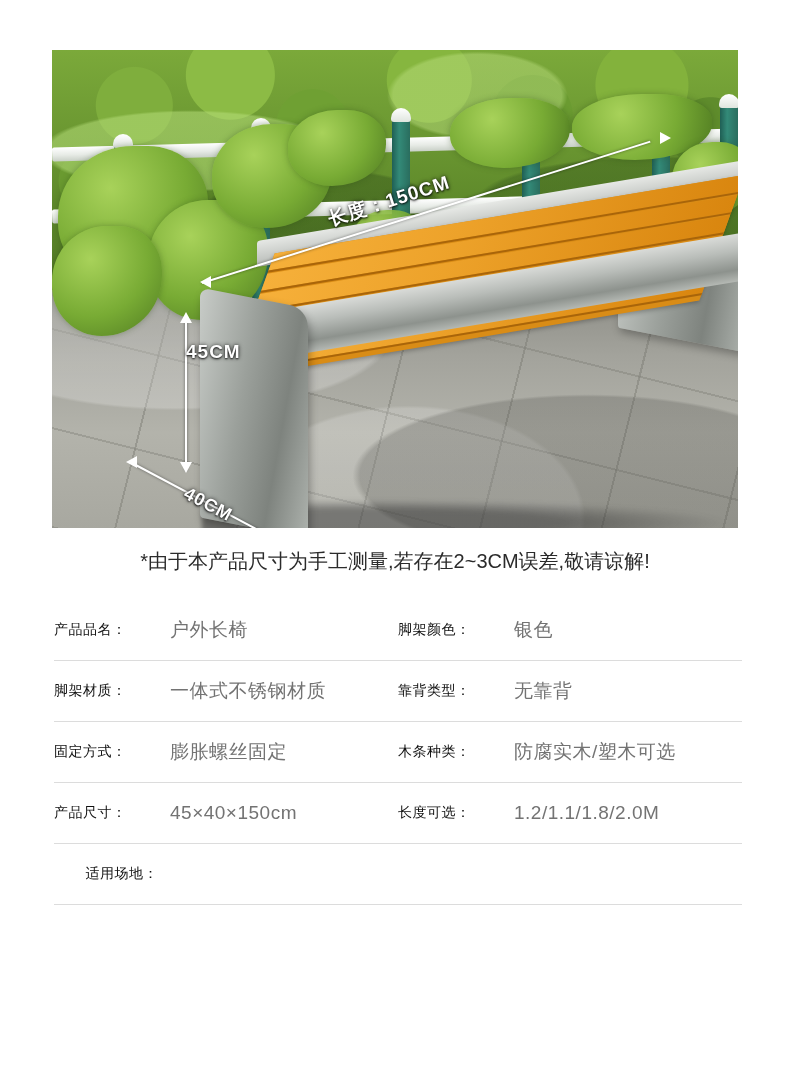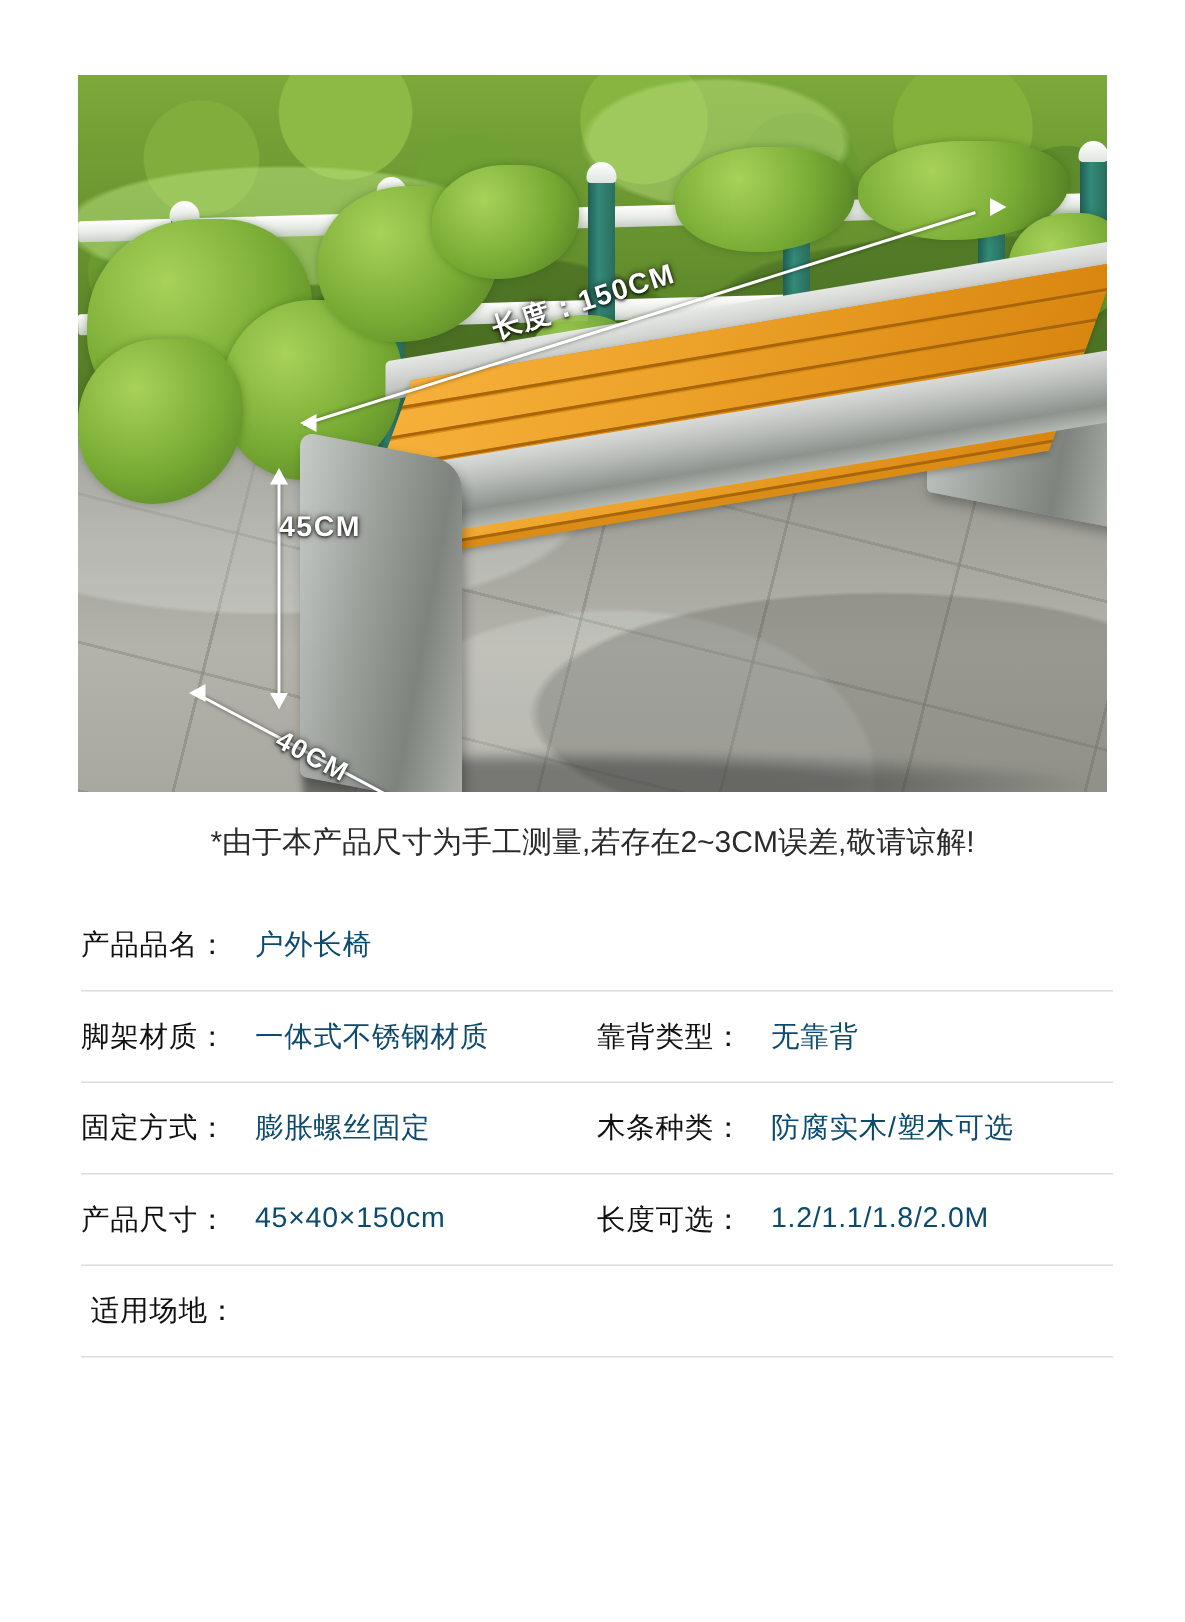"产品品名：" .k { font-size: 19px -> 14px }
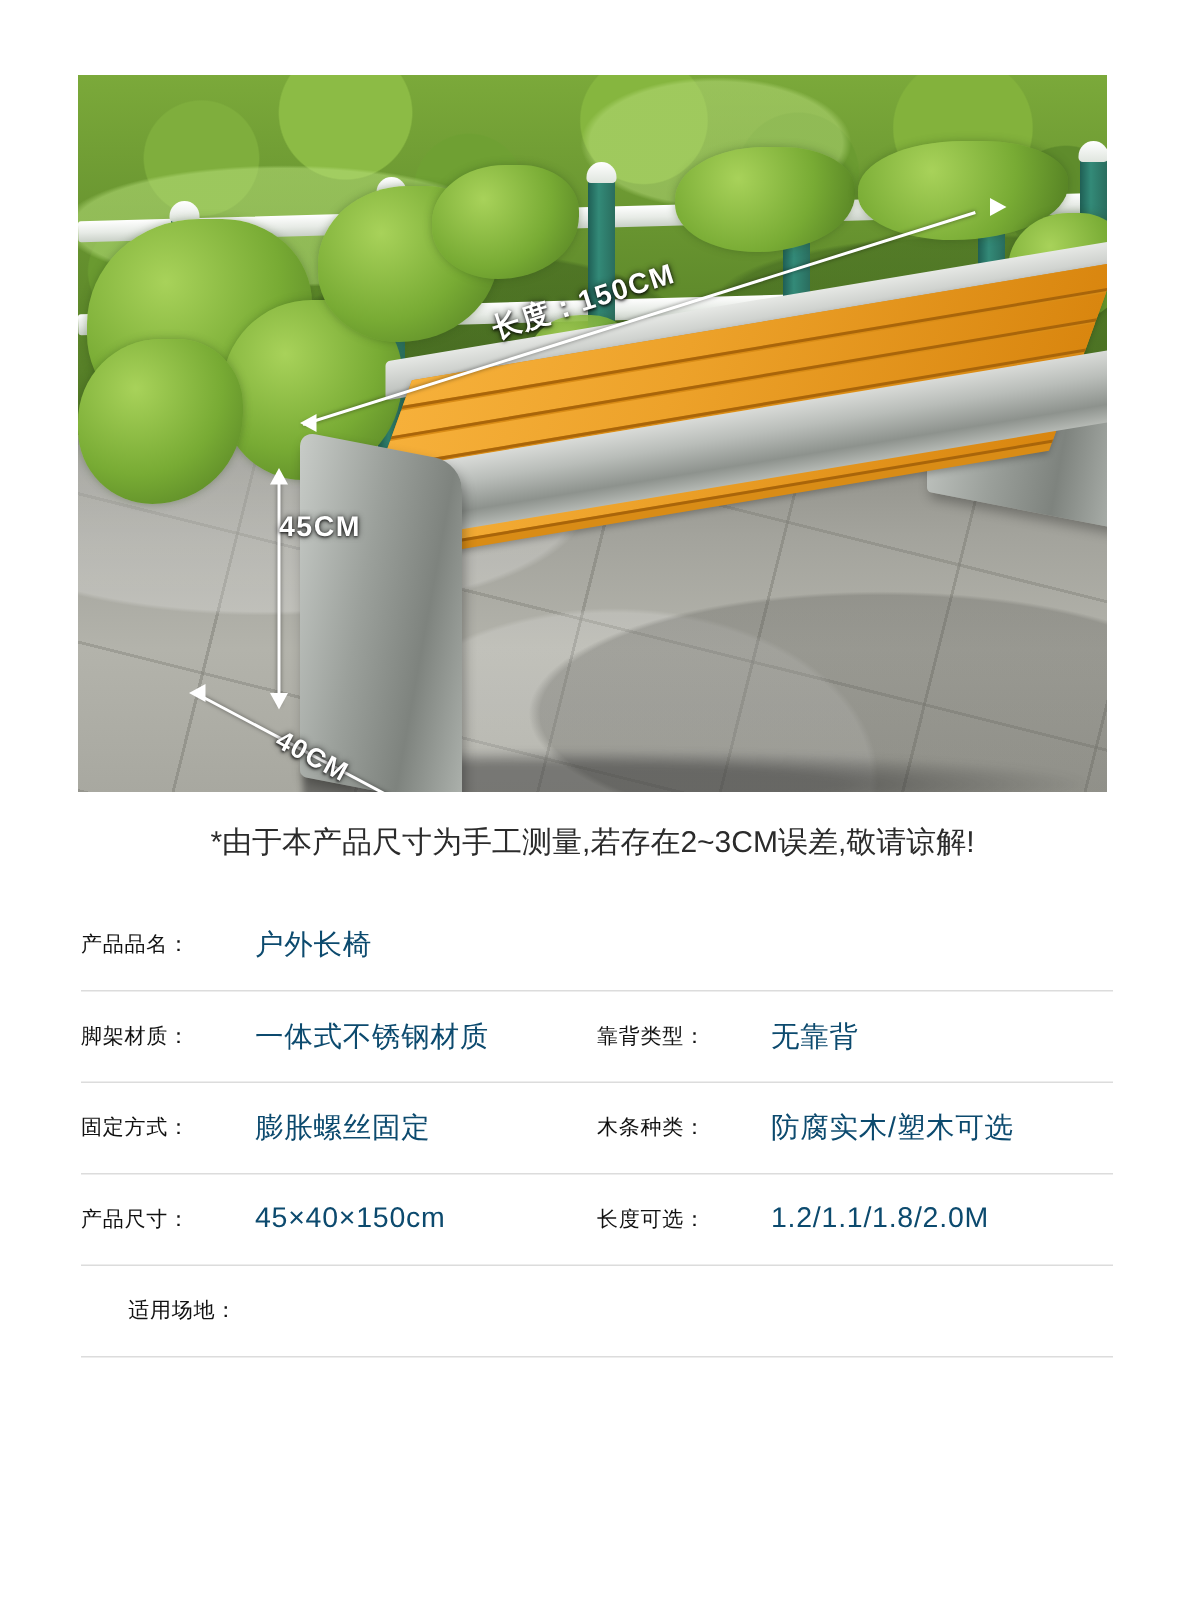"户外长椅" .v { color: #0c4a6e -> #737373 }
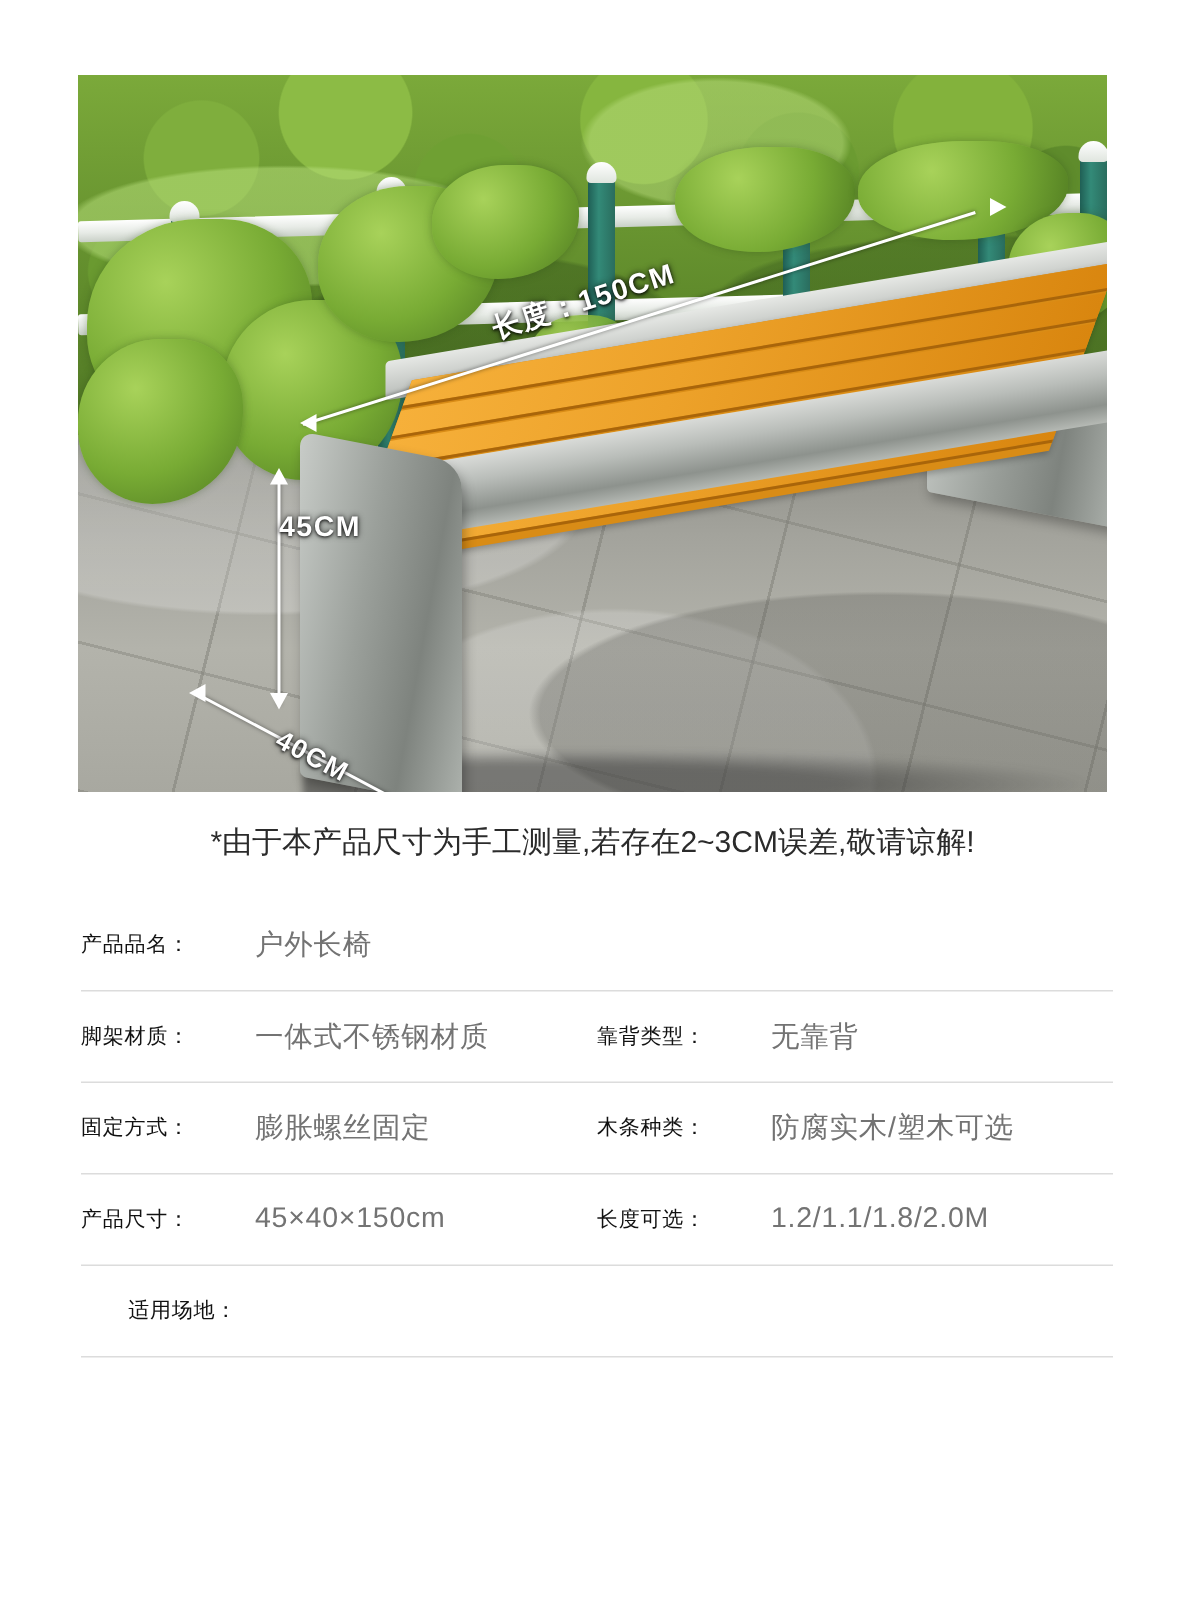"脚架颜色：" div.cell { html: none -> <div> <span>脚架颜色：</span> <span>银色</span> </div> }
